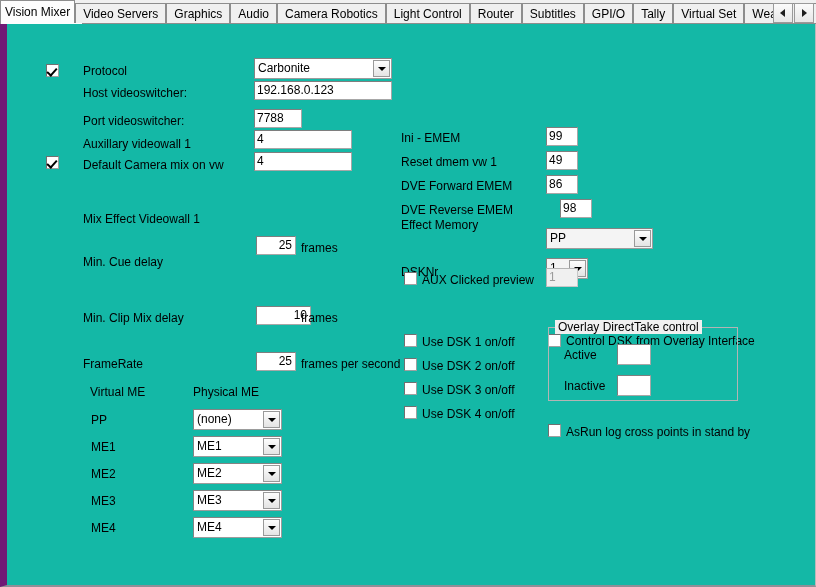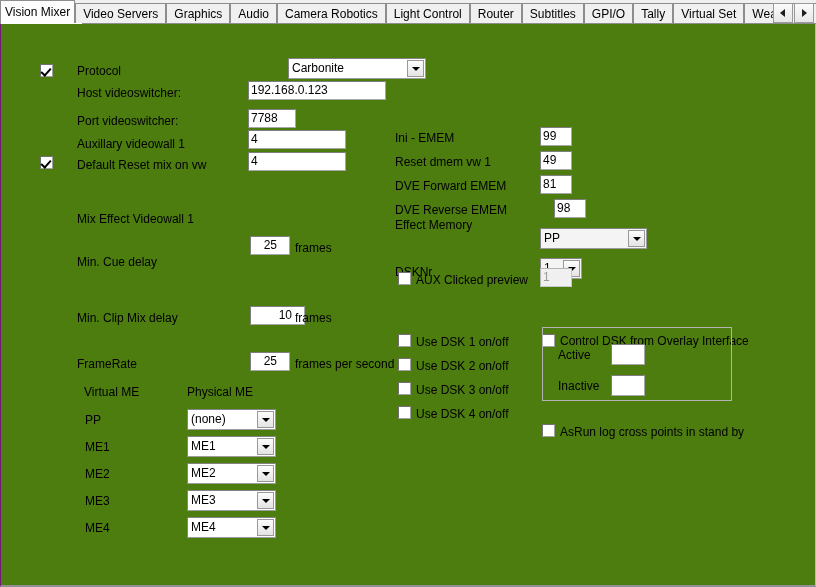"Protocol" .page { background: #4d7c0f -> #14b8a6; border-left: 1px solid #701a75 -> 7px solid #701a75 }
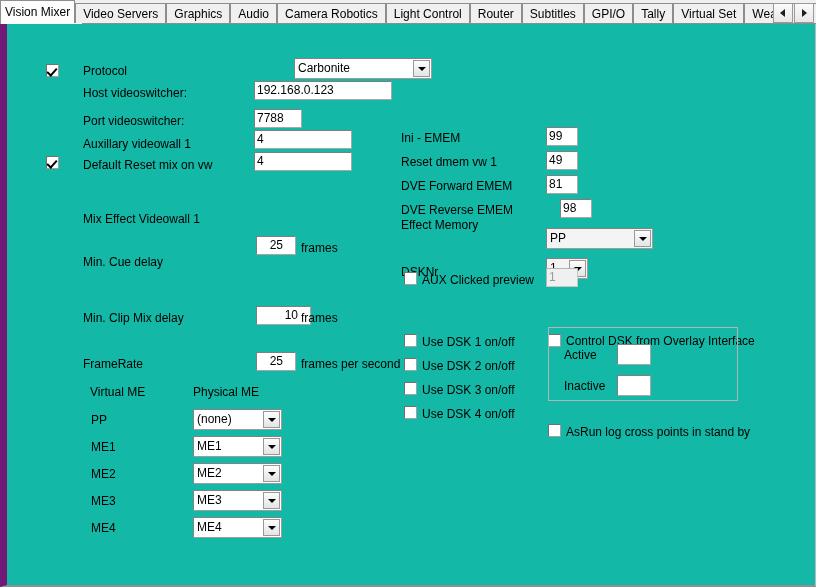"Carbonite" div.combo { margin-left: 40px -> none }
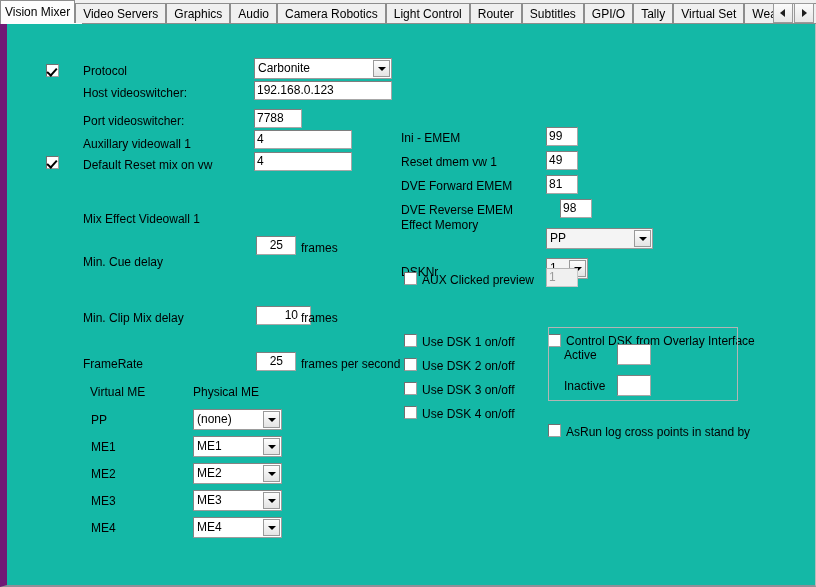"Default Reset mix on vw" div.lbl { text: Reset -> Camera }
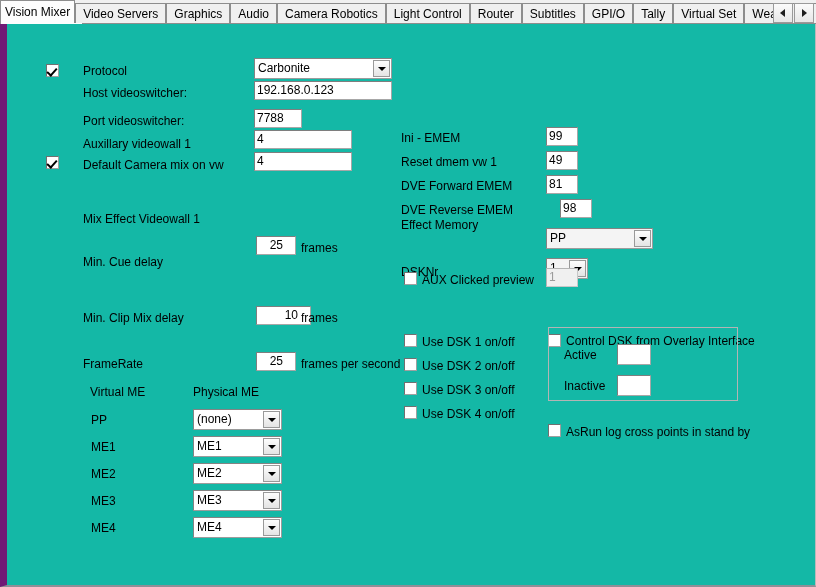"81" div.txt { text: 81 -> 86 }
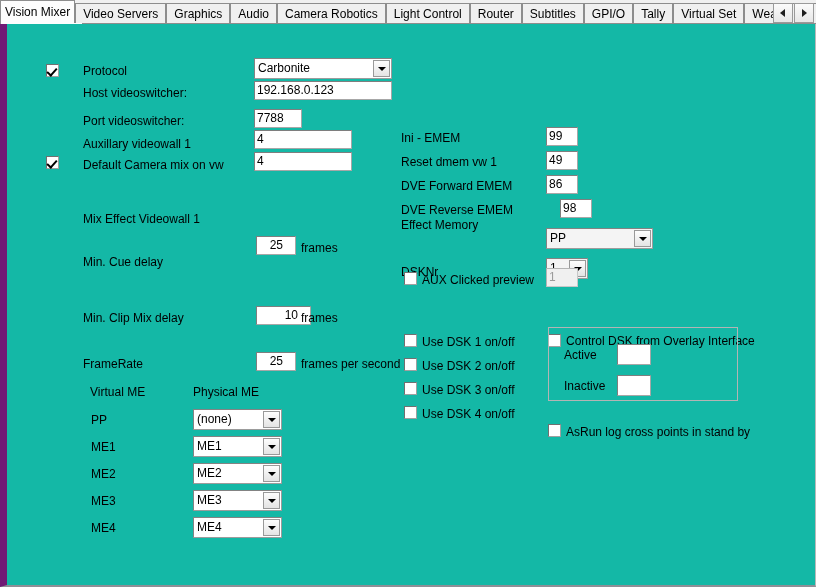"25" .txt.right { padding-right: 12px -> 3px }
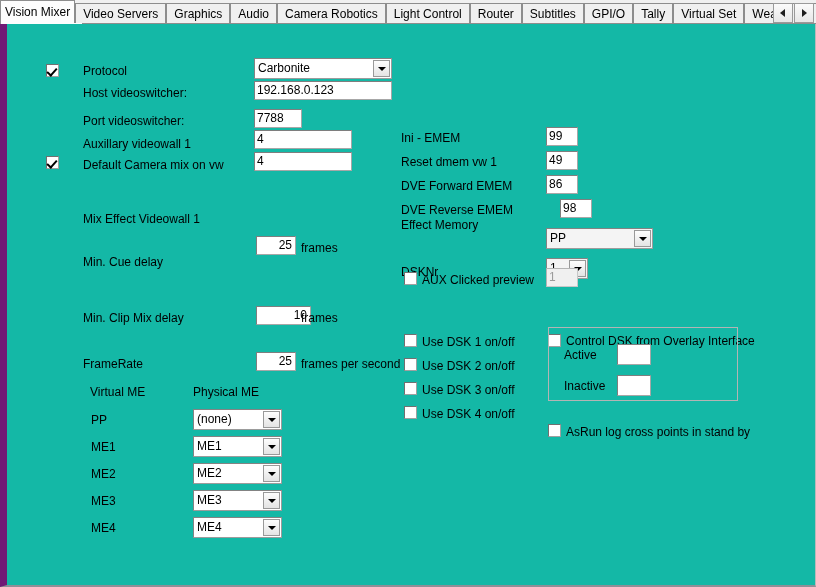"Overlay DirectTake control" div.groupbox-title { html: none -> <div>Overlay DirectTake control</div> }
